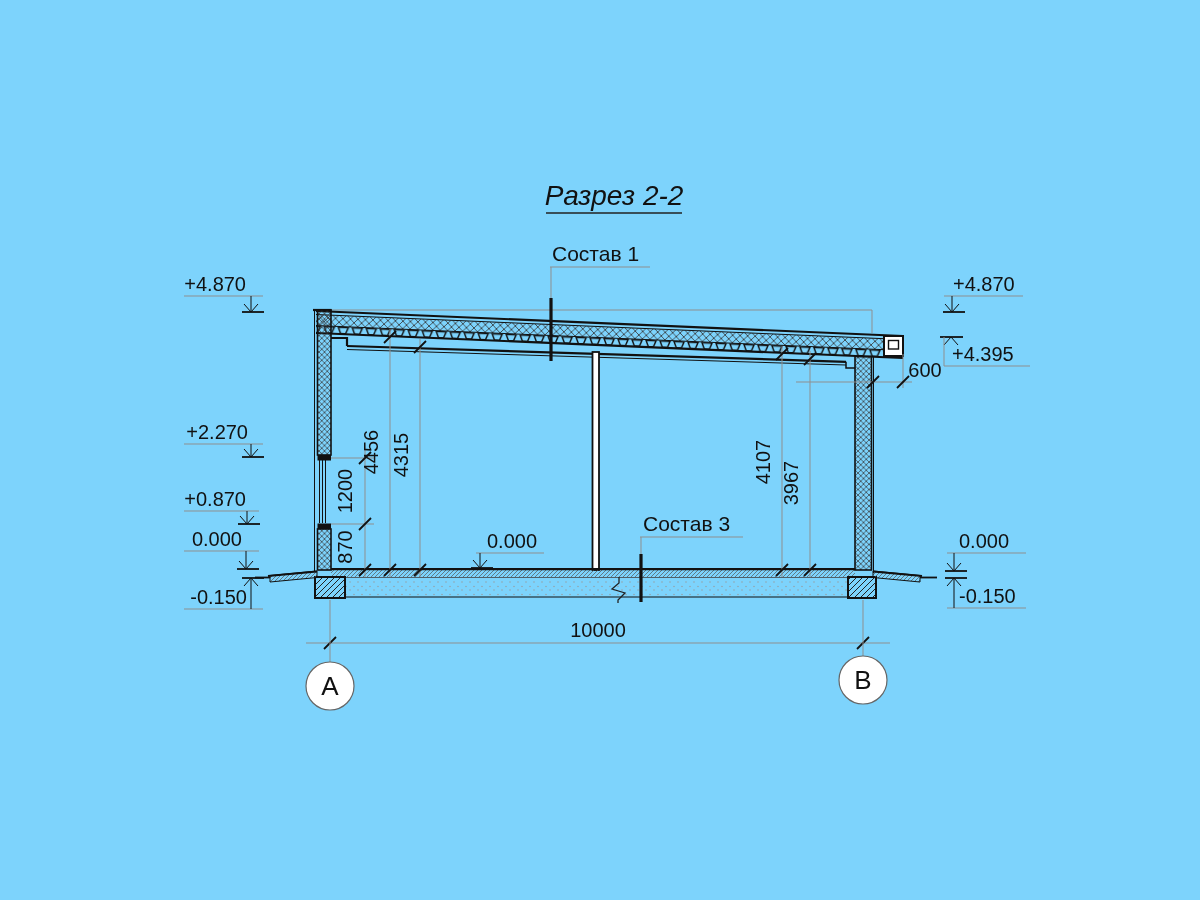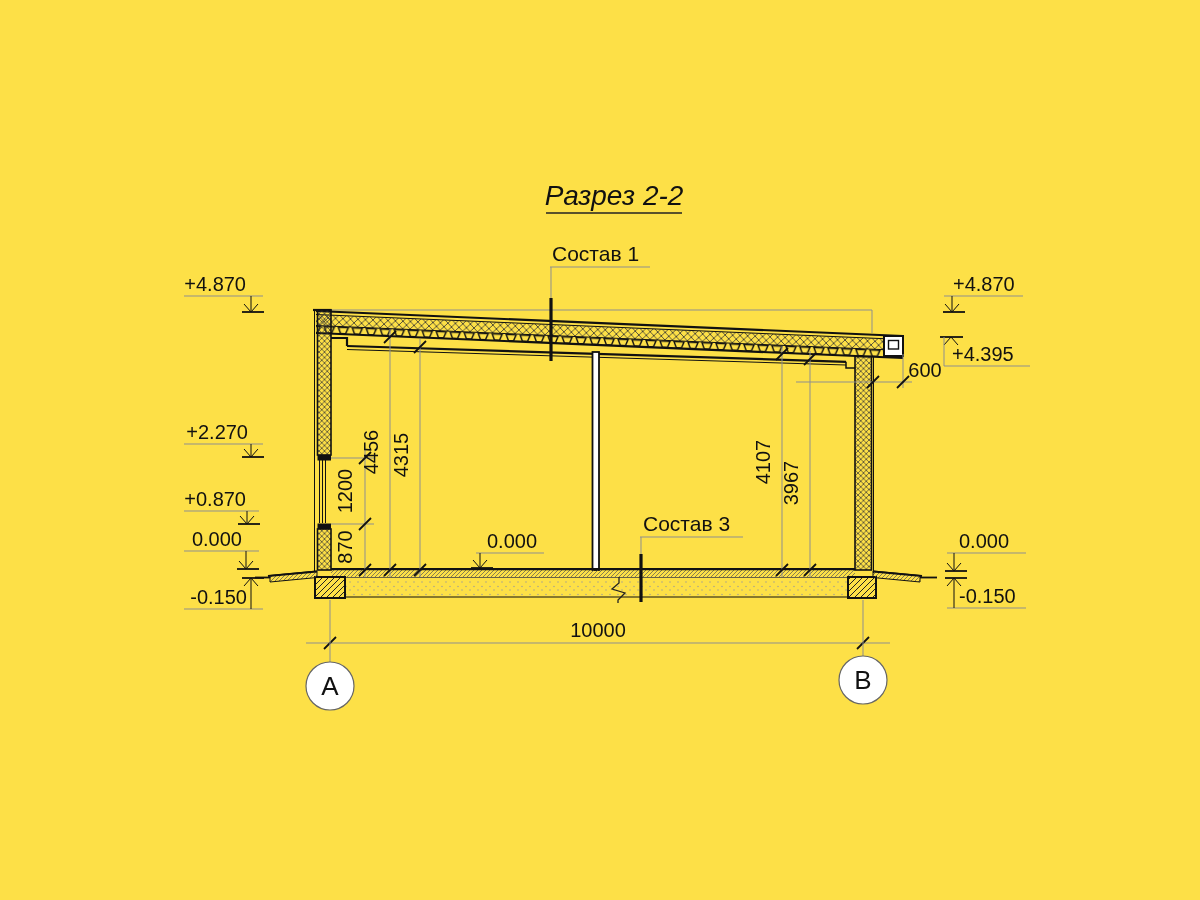"Разрез 2-2" .canvas { background: #fde047 -> #7dd3fc }
